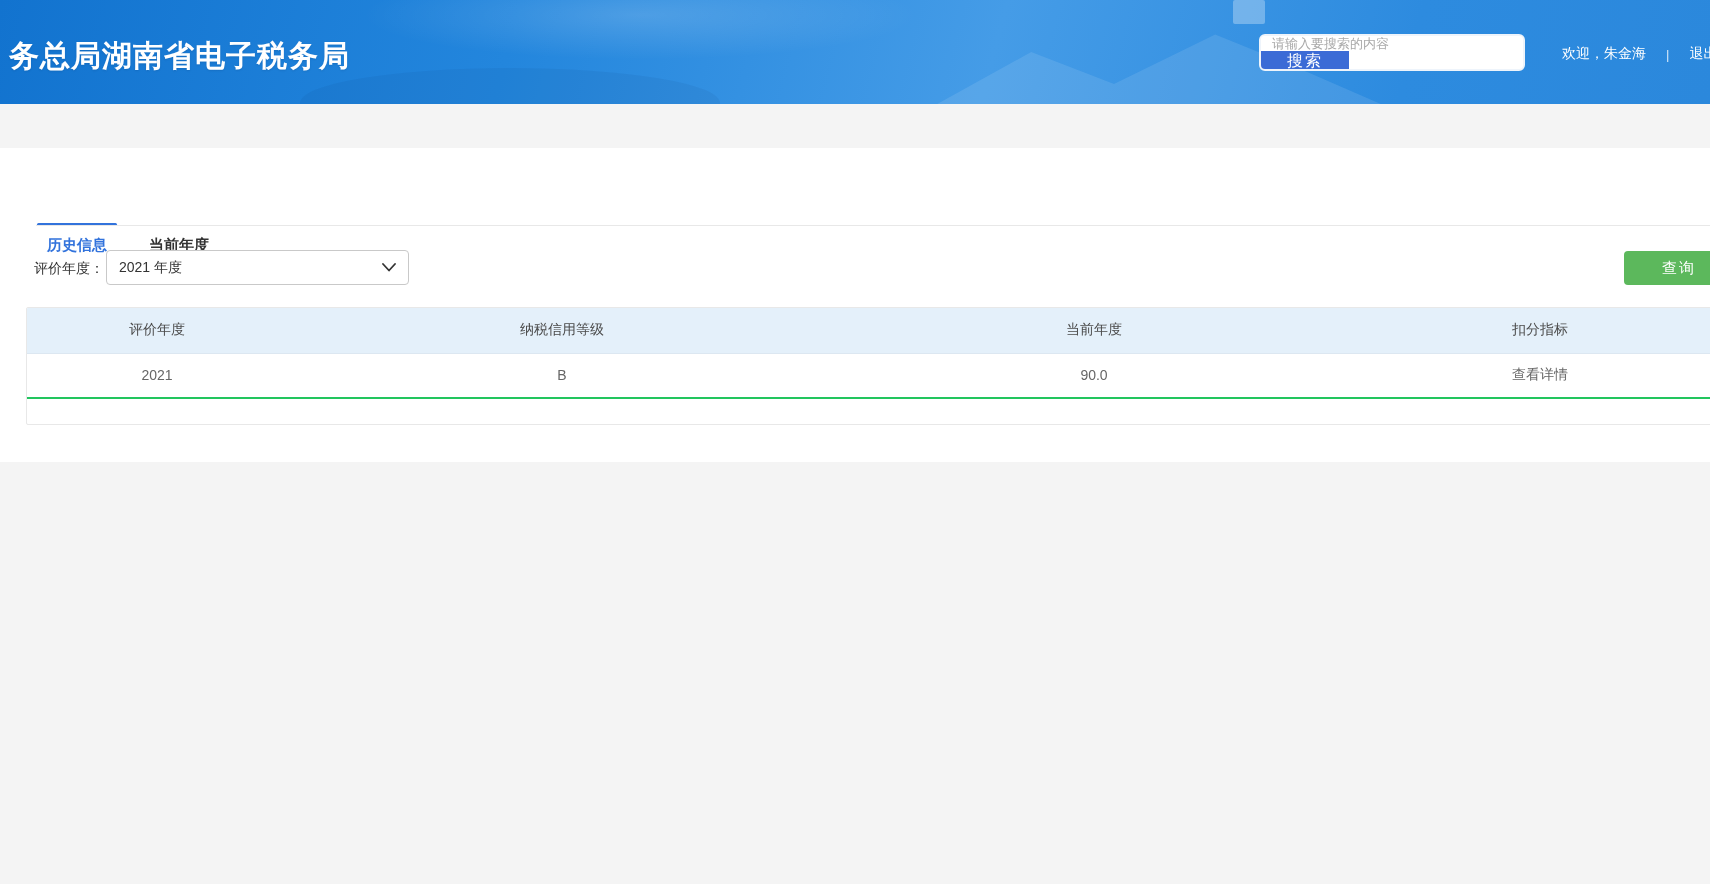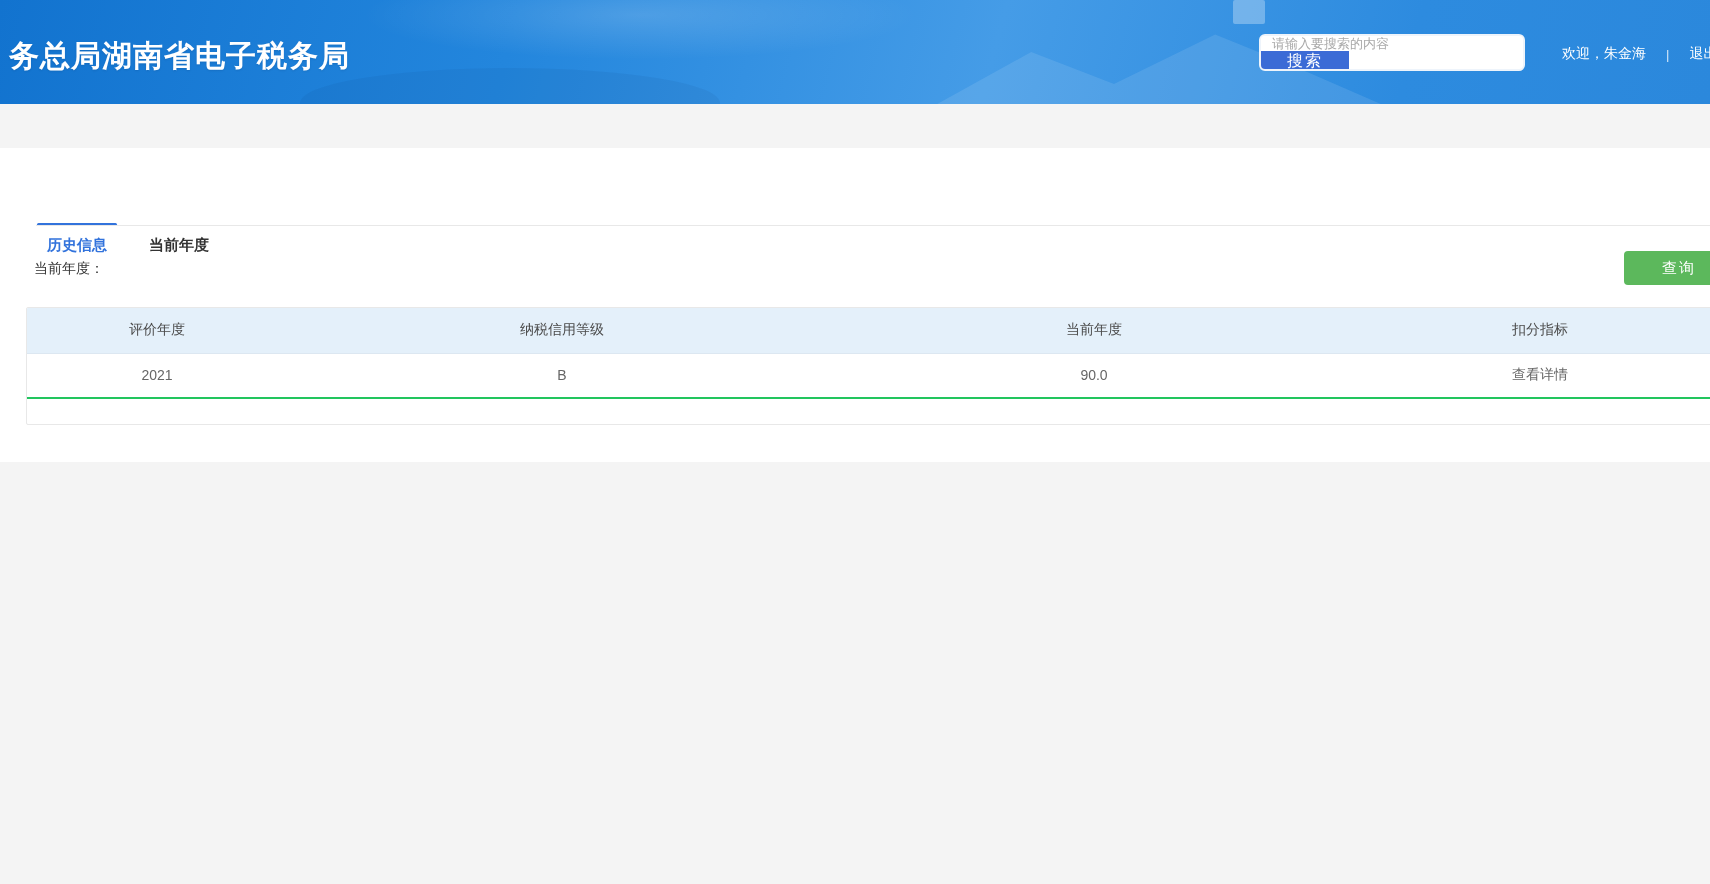"当前年度：" label.filter-label { text: 当前 -> 评价 }
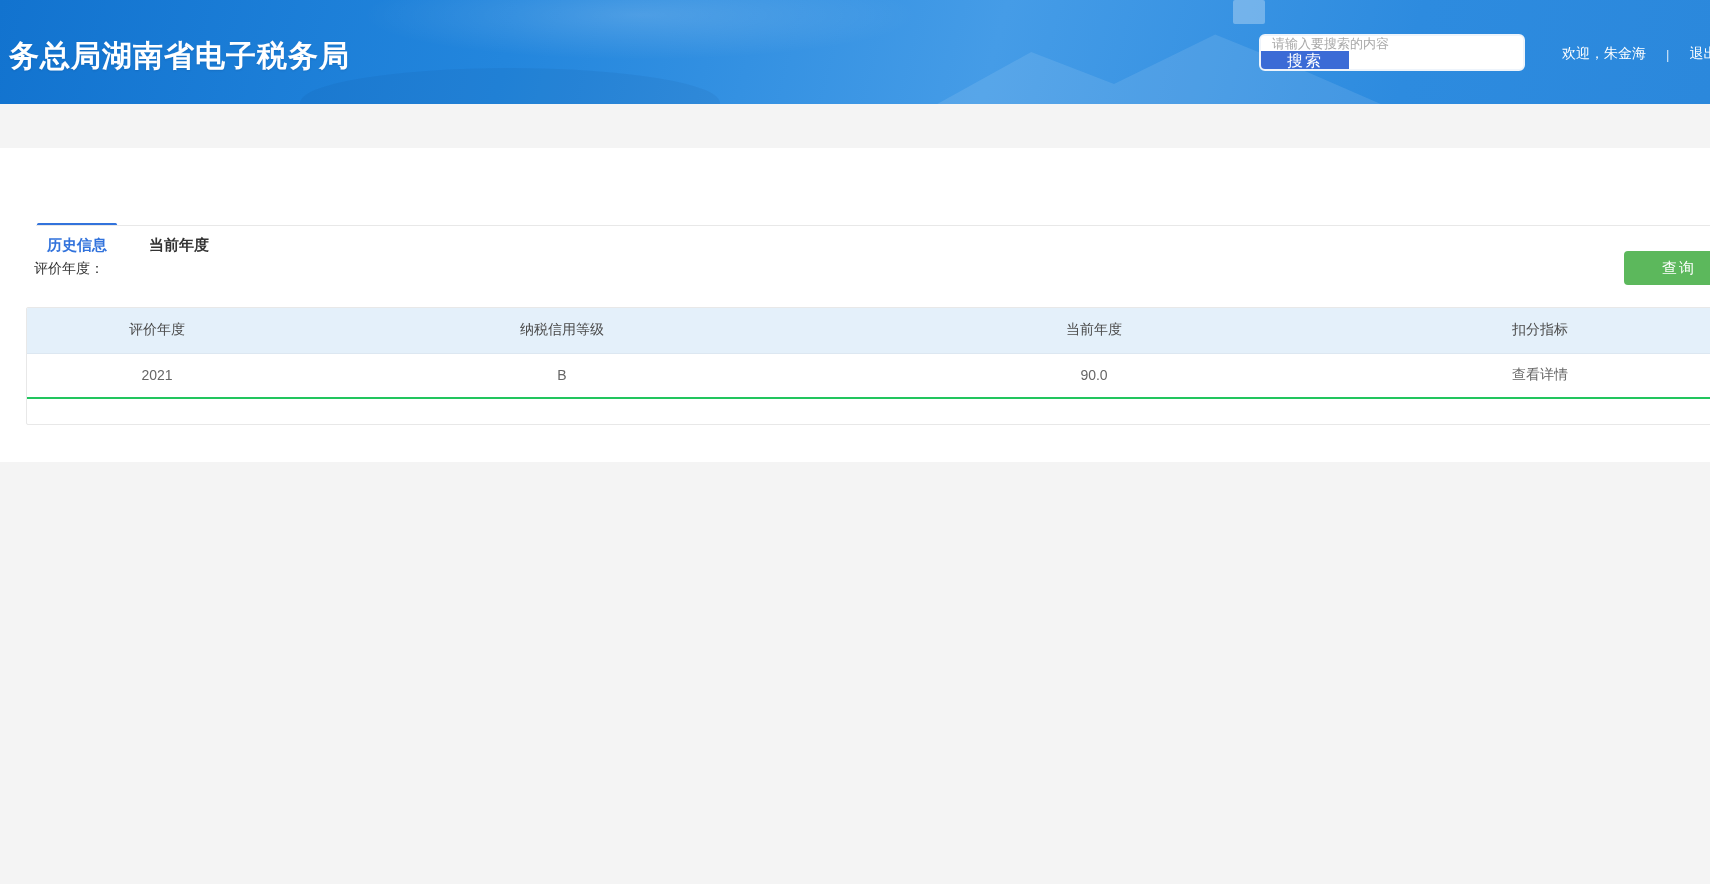"2021 年度" div.year-select { html: none -> <div> <span>2021 年度</span> <svg> <polyline></polyline> </svg> </div> }
